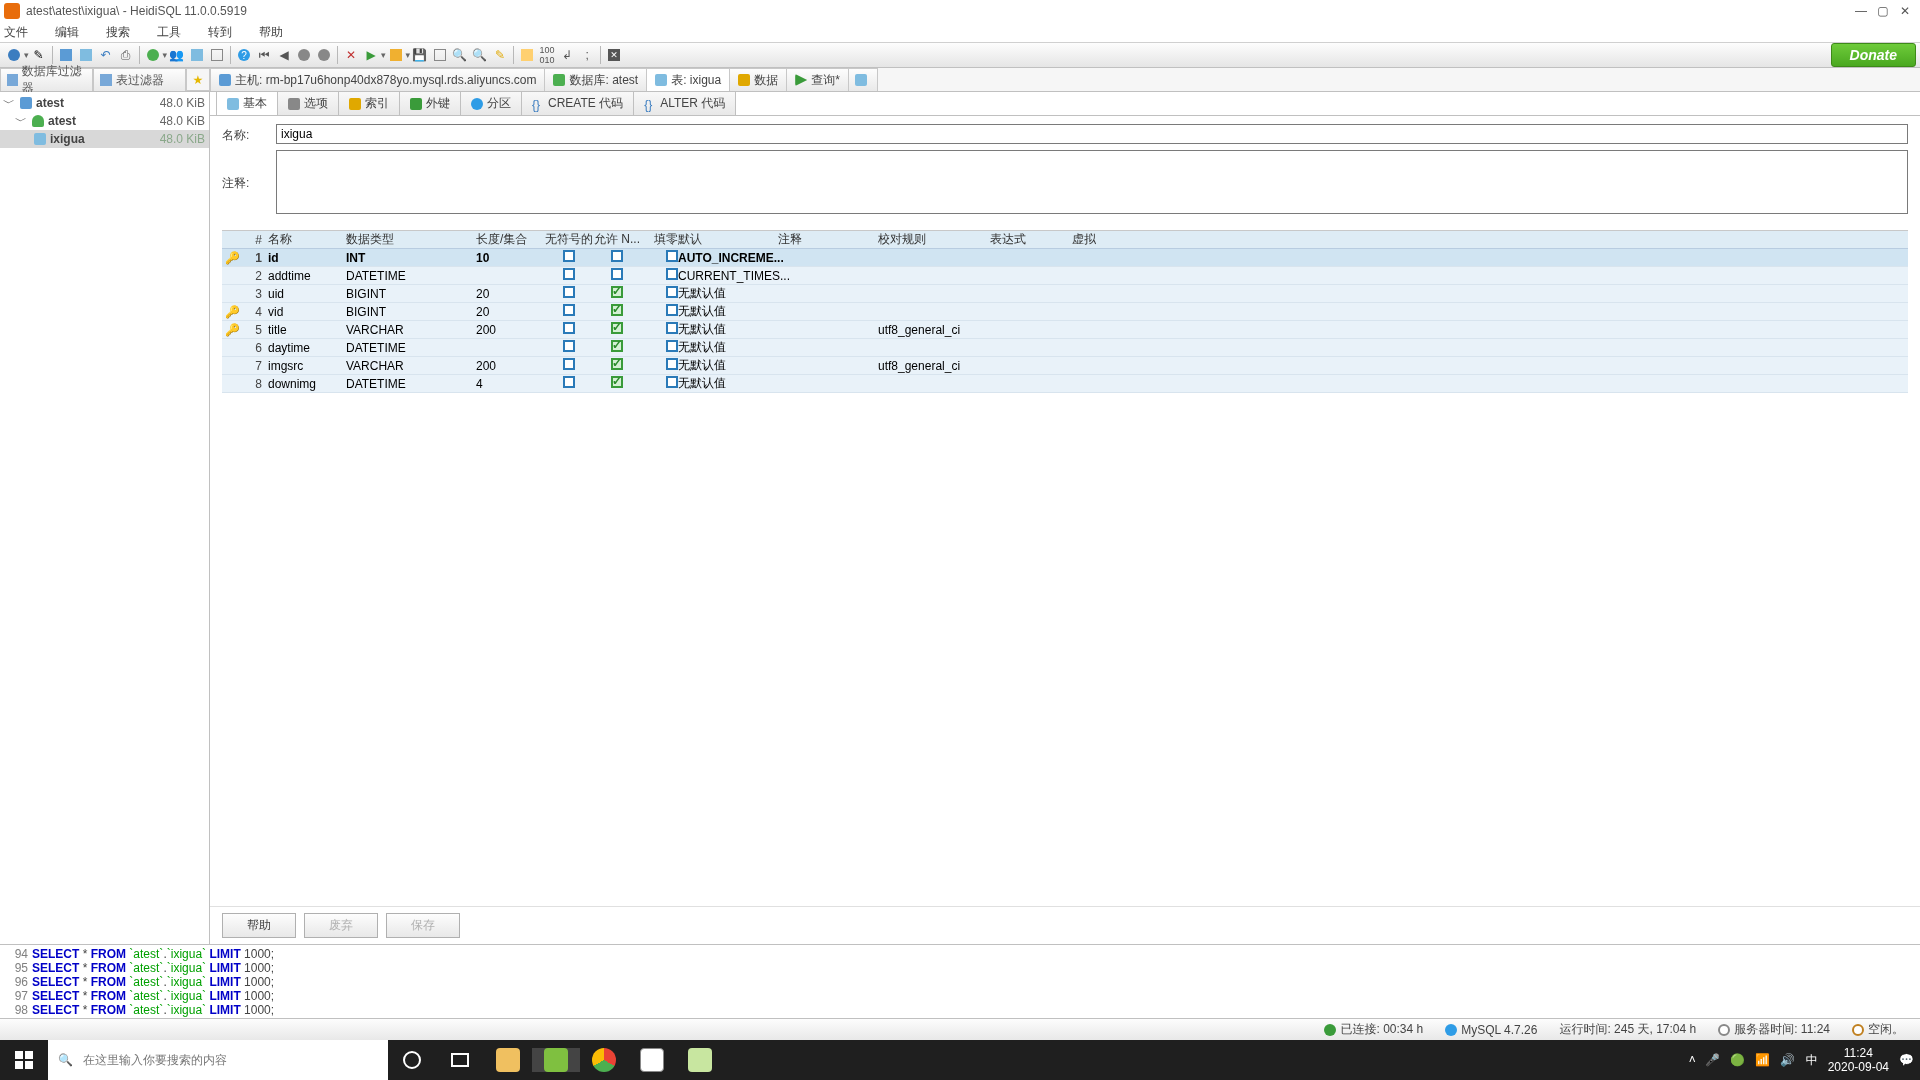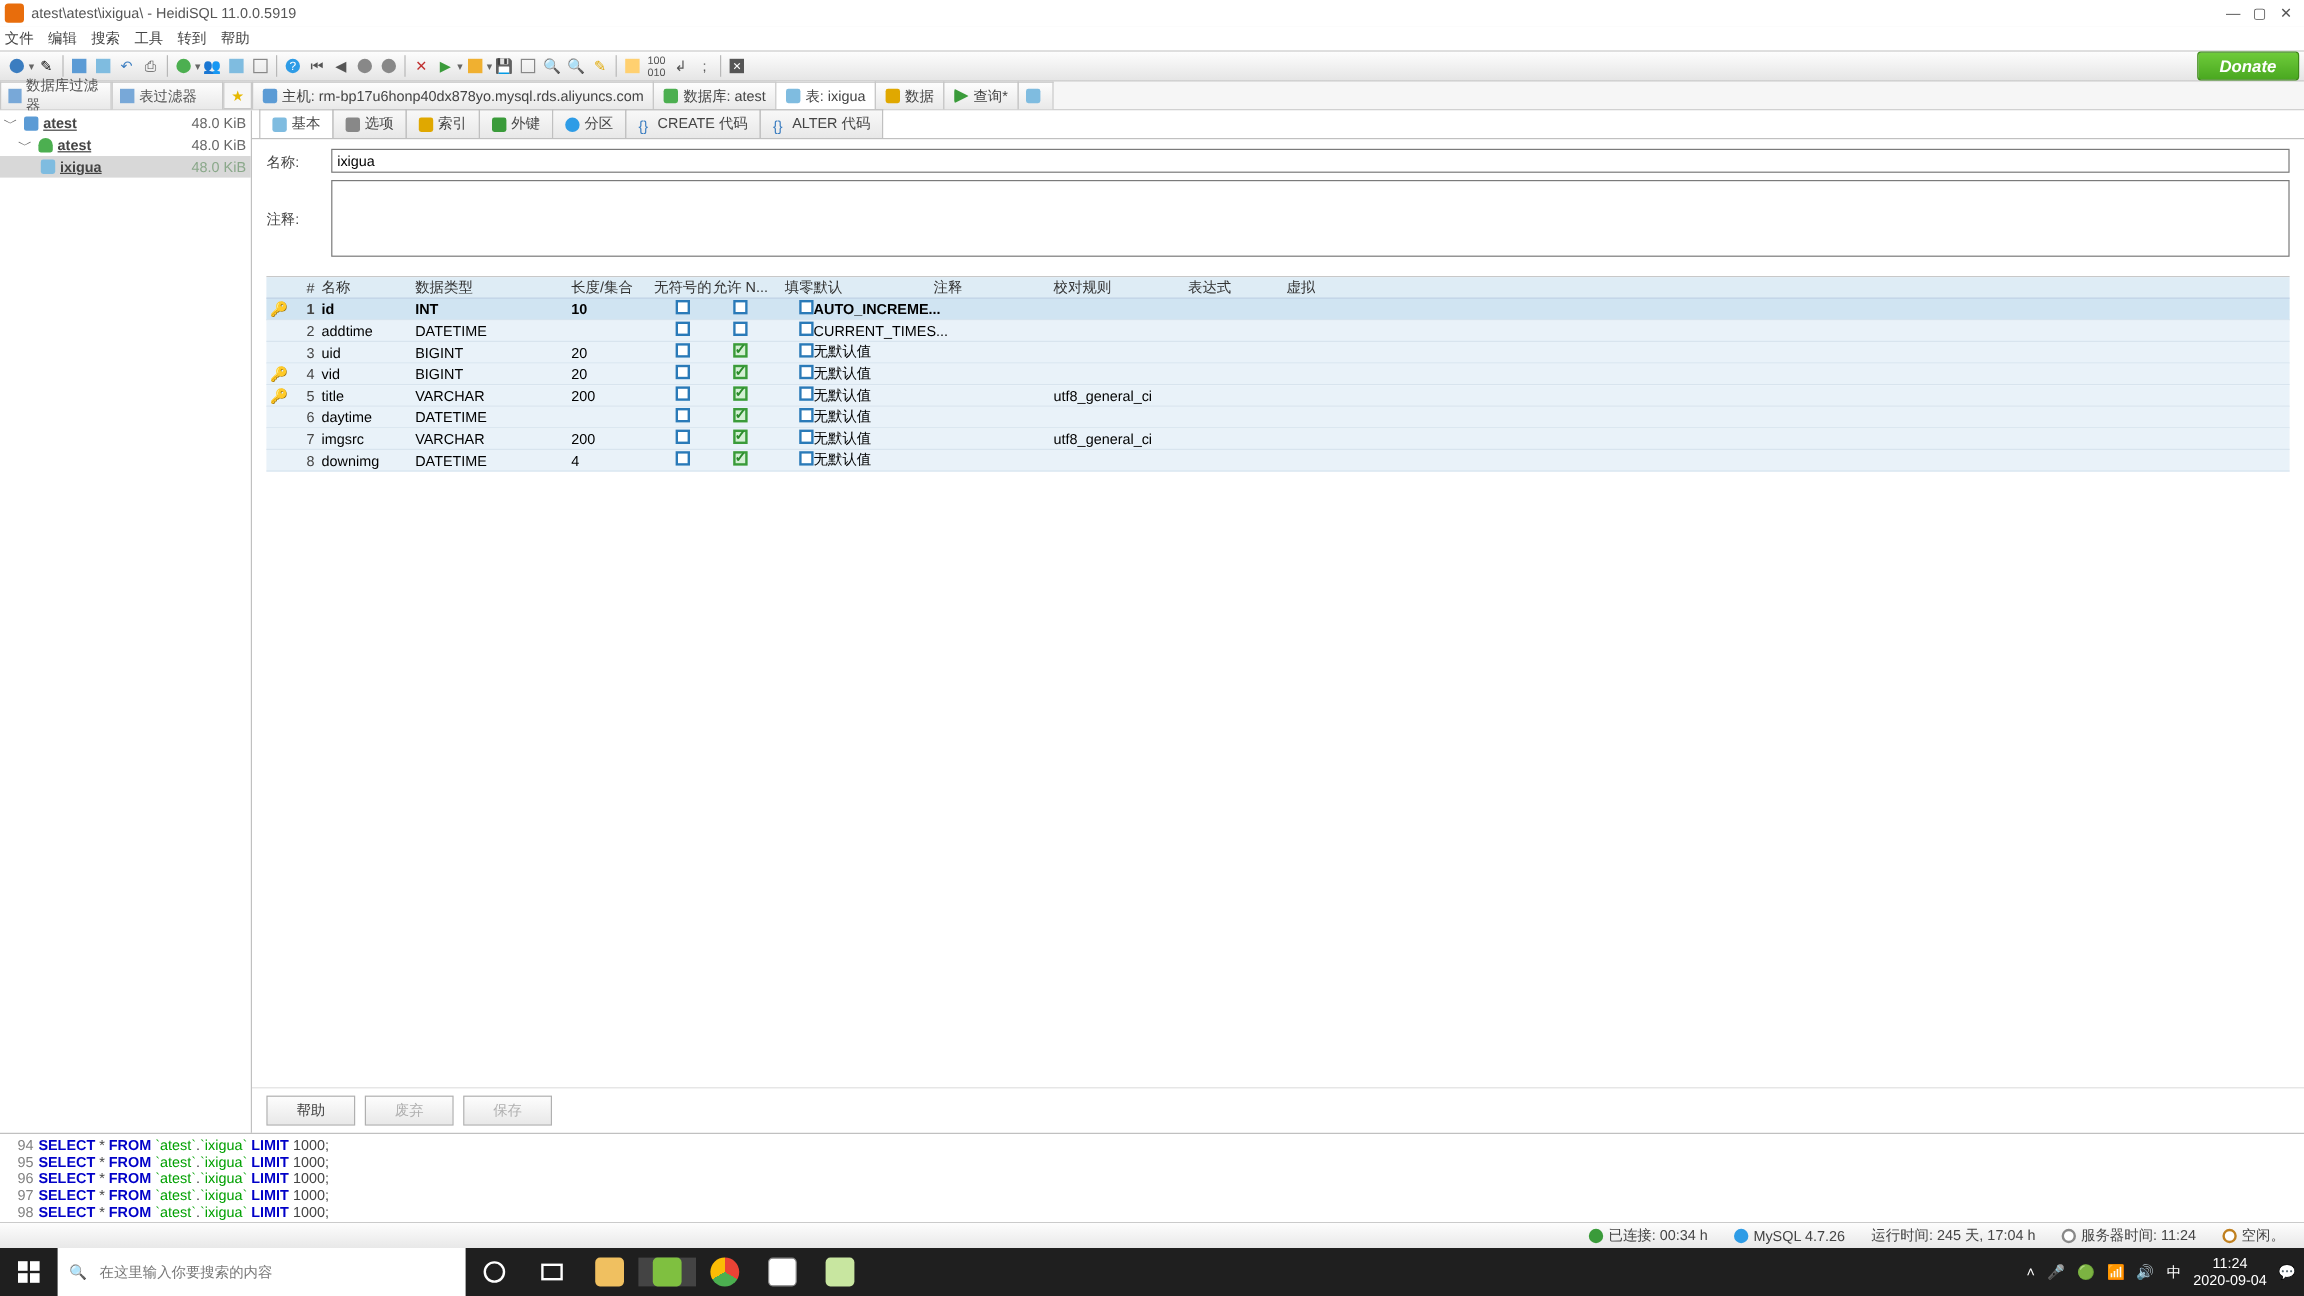"文件" .menu-bar { gap: none -> 15px }
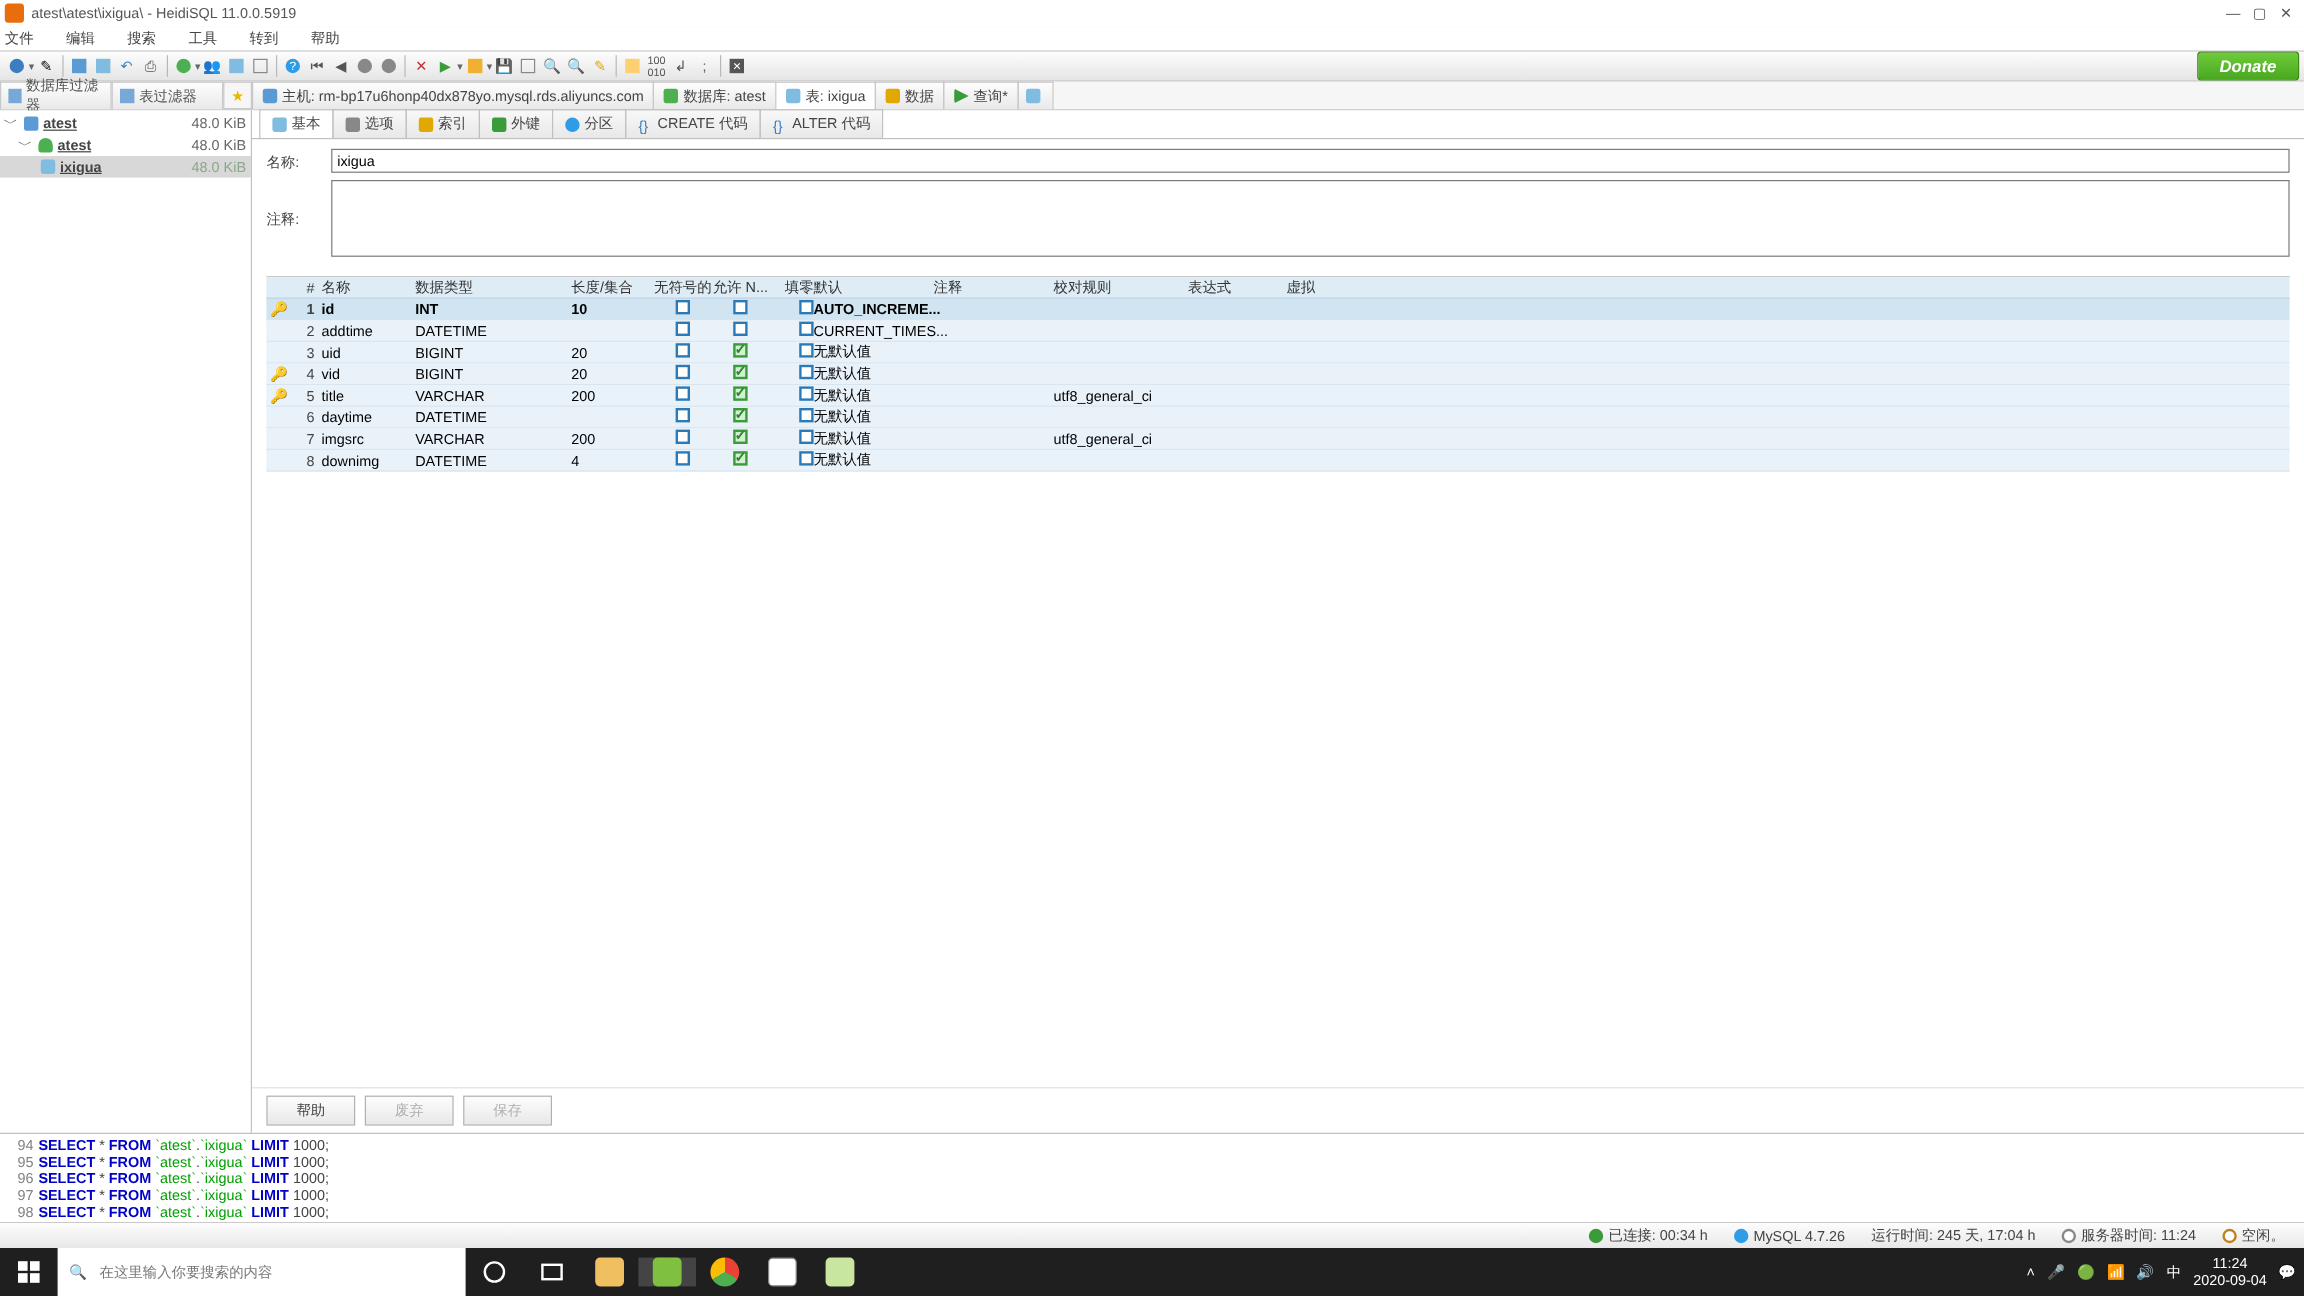"atest" .tree-row .name { text-decoration: underline -> none }
